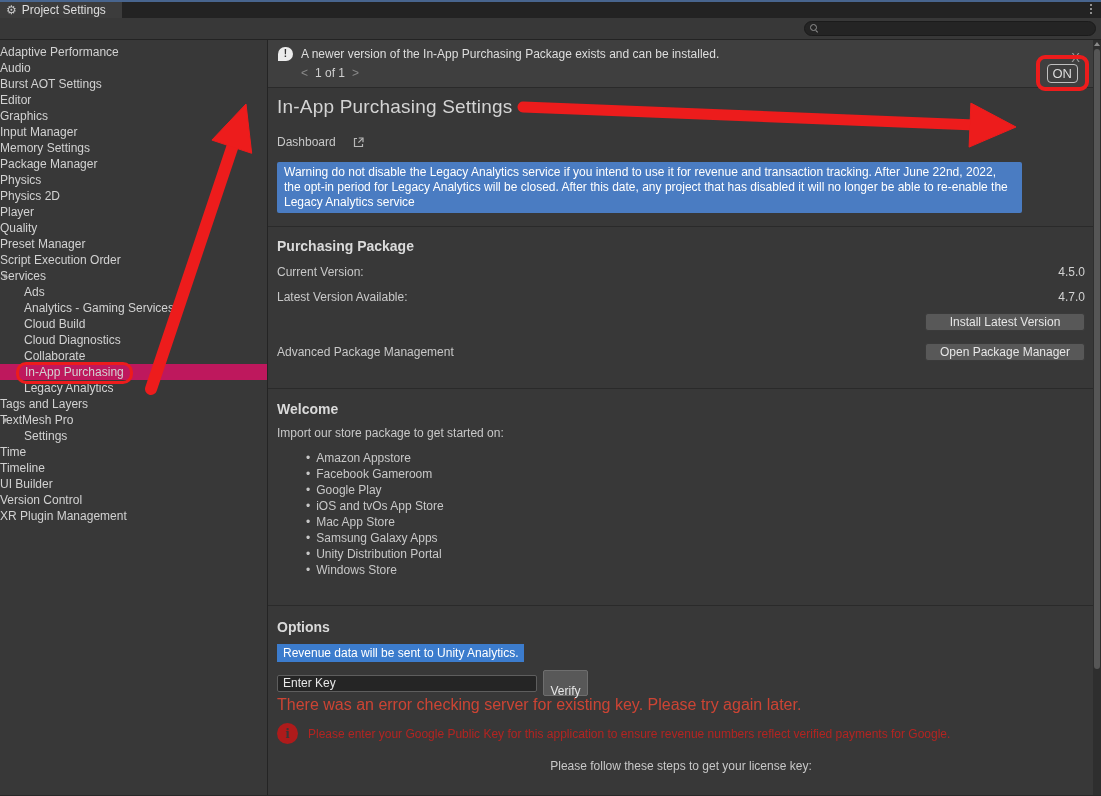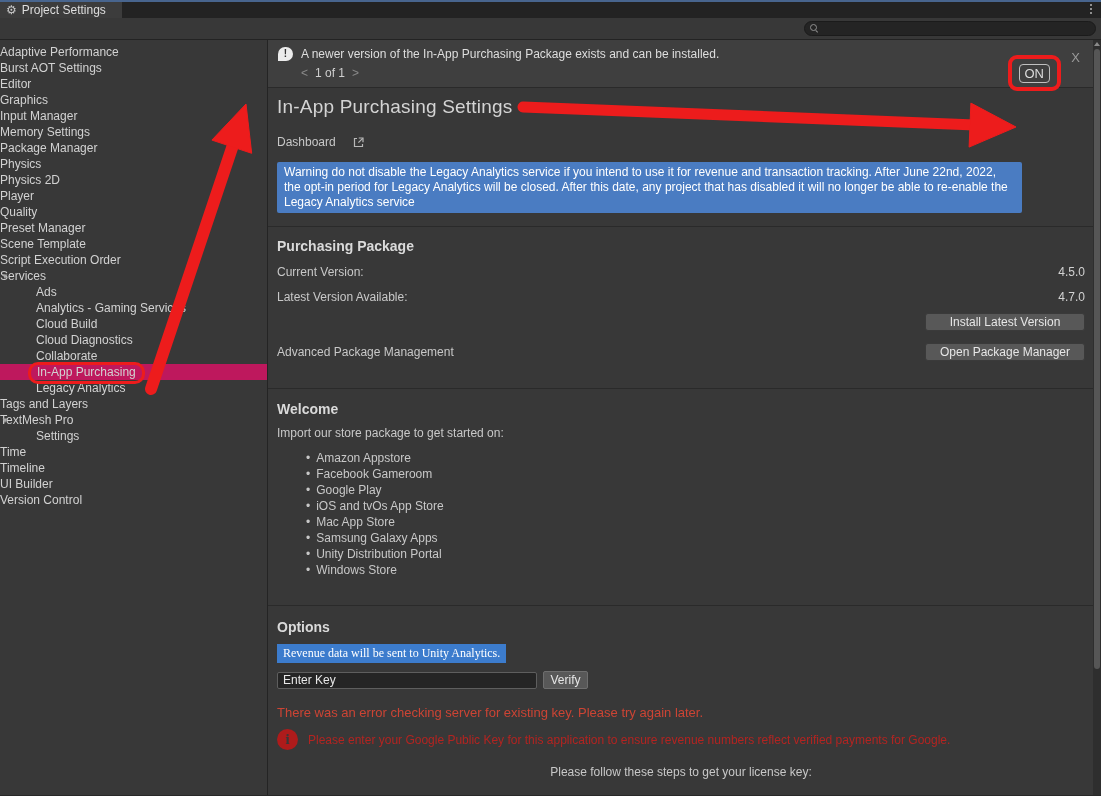"Audio" div.sb-row { html: none -> <div><span>Audio</span></div> }
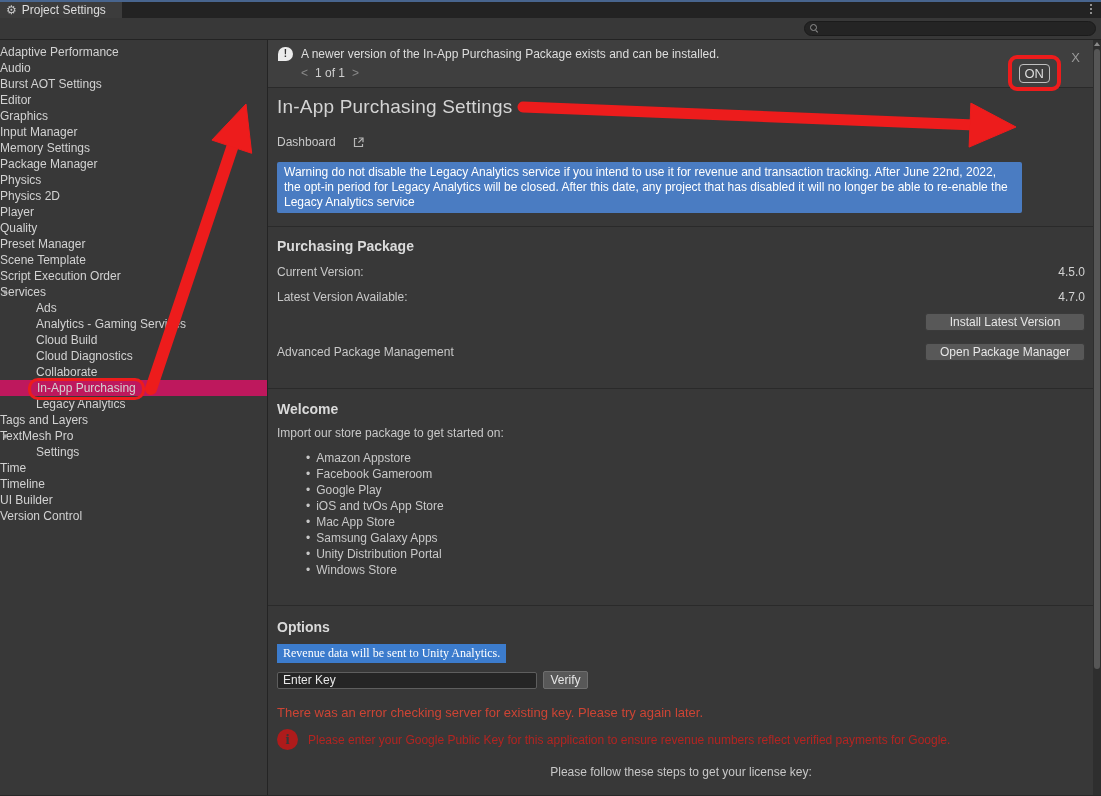"ON" .on-annotation { right: 32px -> 4px }
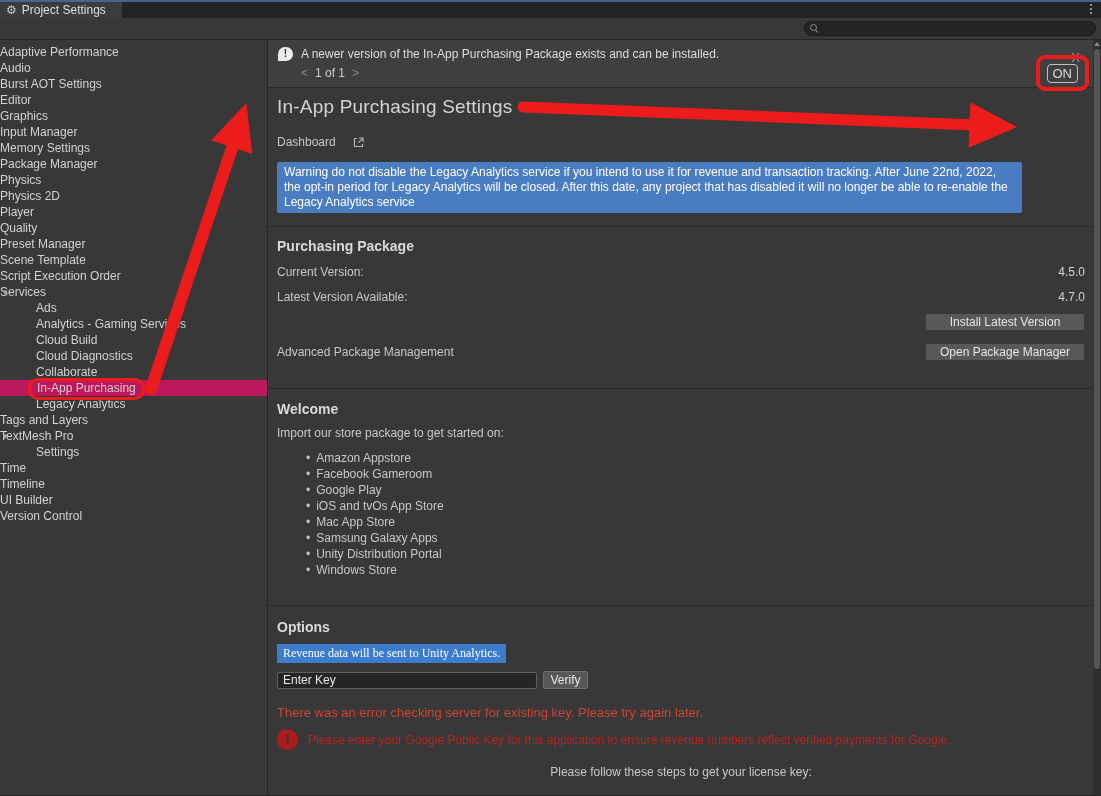"Scene Template" div.sb-row { html: <div><span>Scene Template</span></div> -> none }
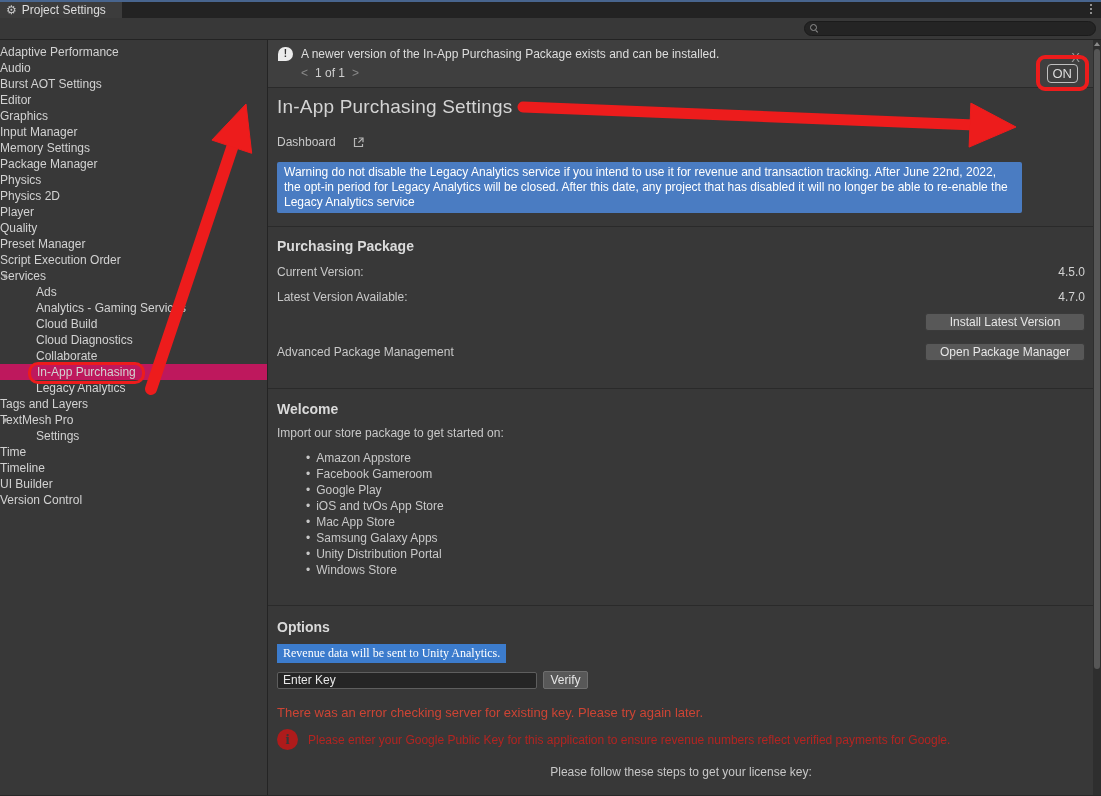"Ads" .sb-row.child { padding-left: 36px -> 24px }
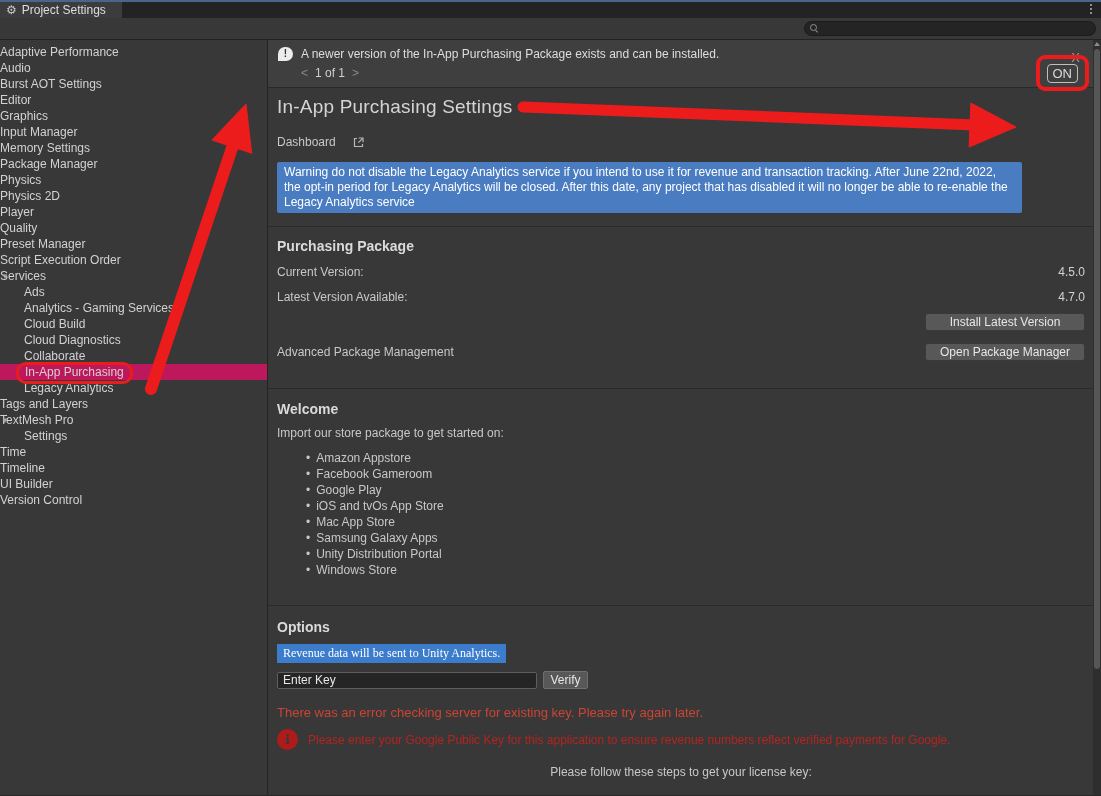"XR Plugin Management" div.sb-row { html: none -> <div><span>XR Plugin Management</span></div> }
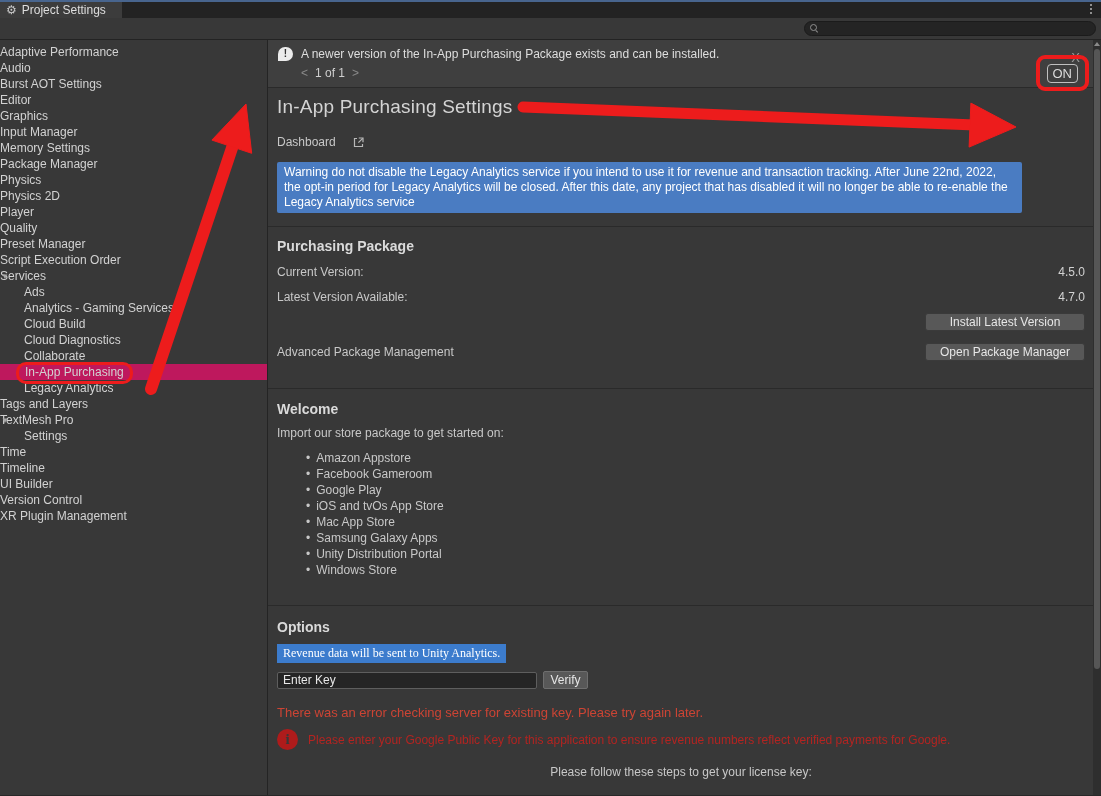"Revenue data will be sent" .revenue { font-family: Liberation Serif, serif -> none }
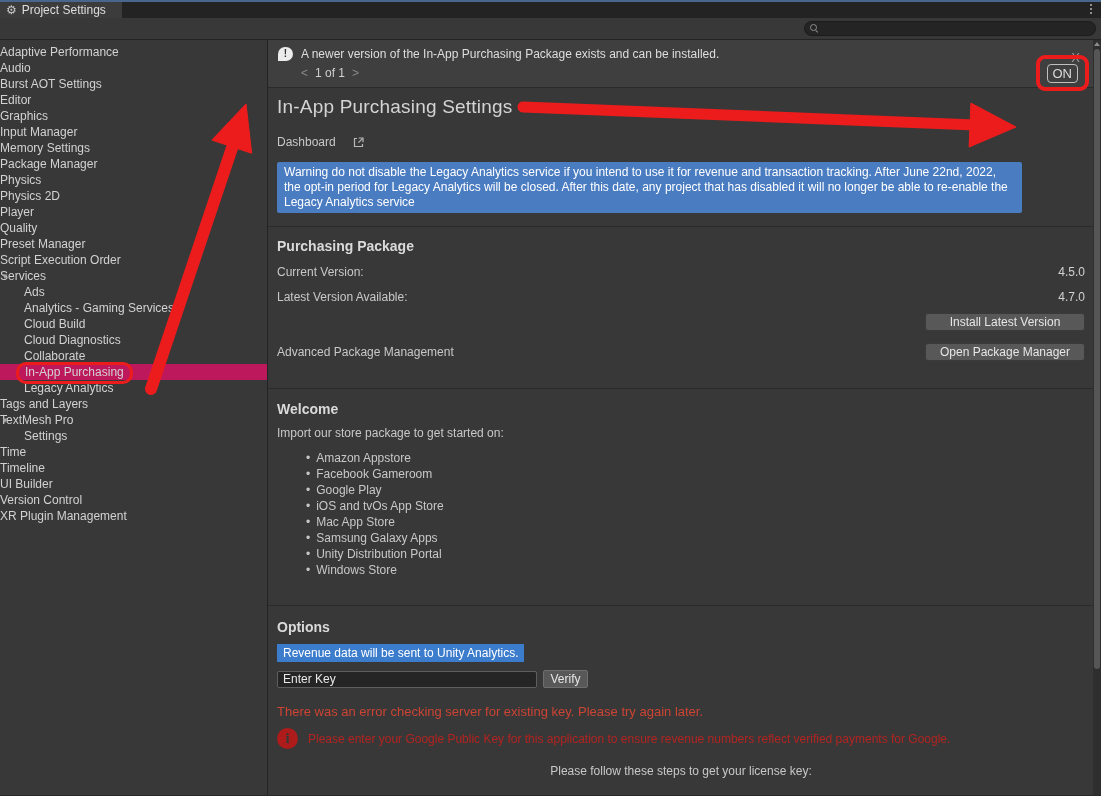"Verify" .verify-btn { padding: 0 6px -> 12px 6px }
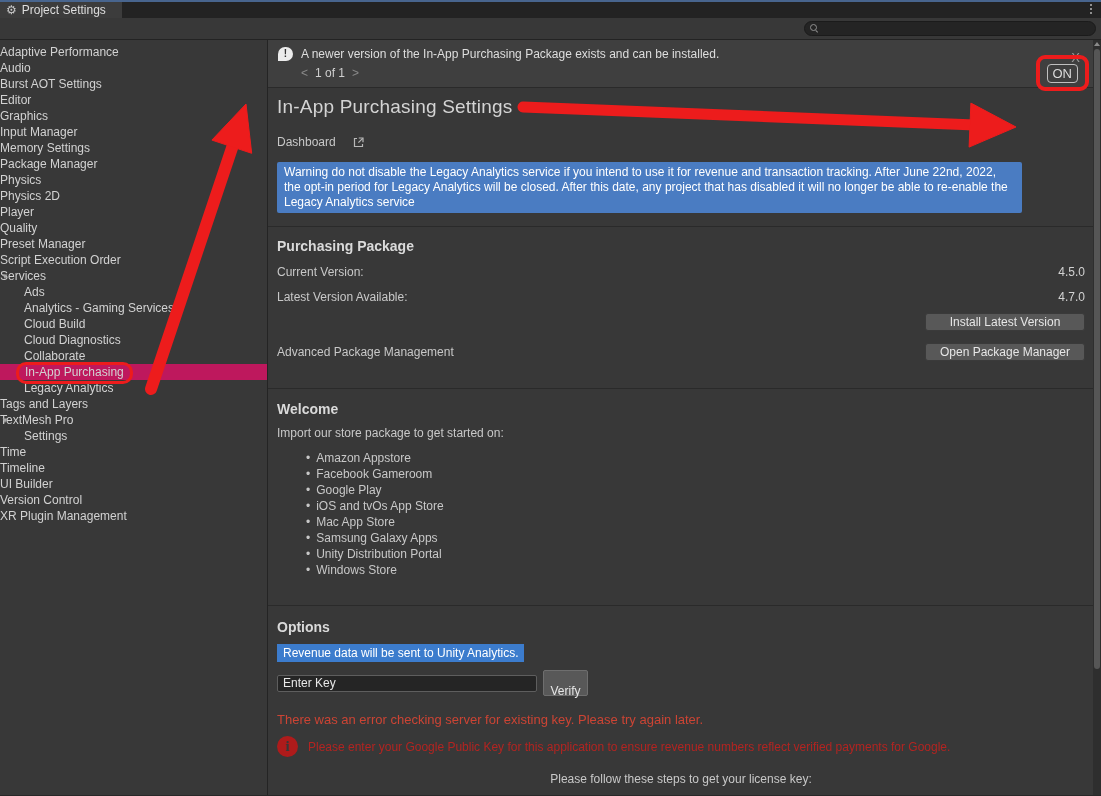"There was an error checking" .error-line { font-size: 13px -> 16px; margin-top: 16px -> 0 }
